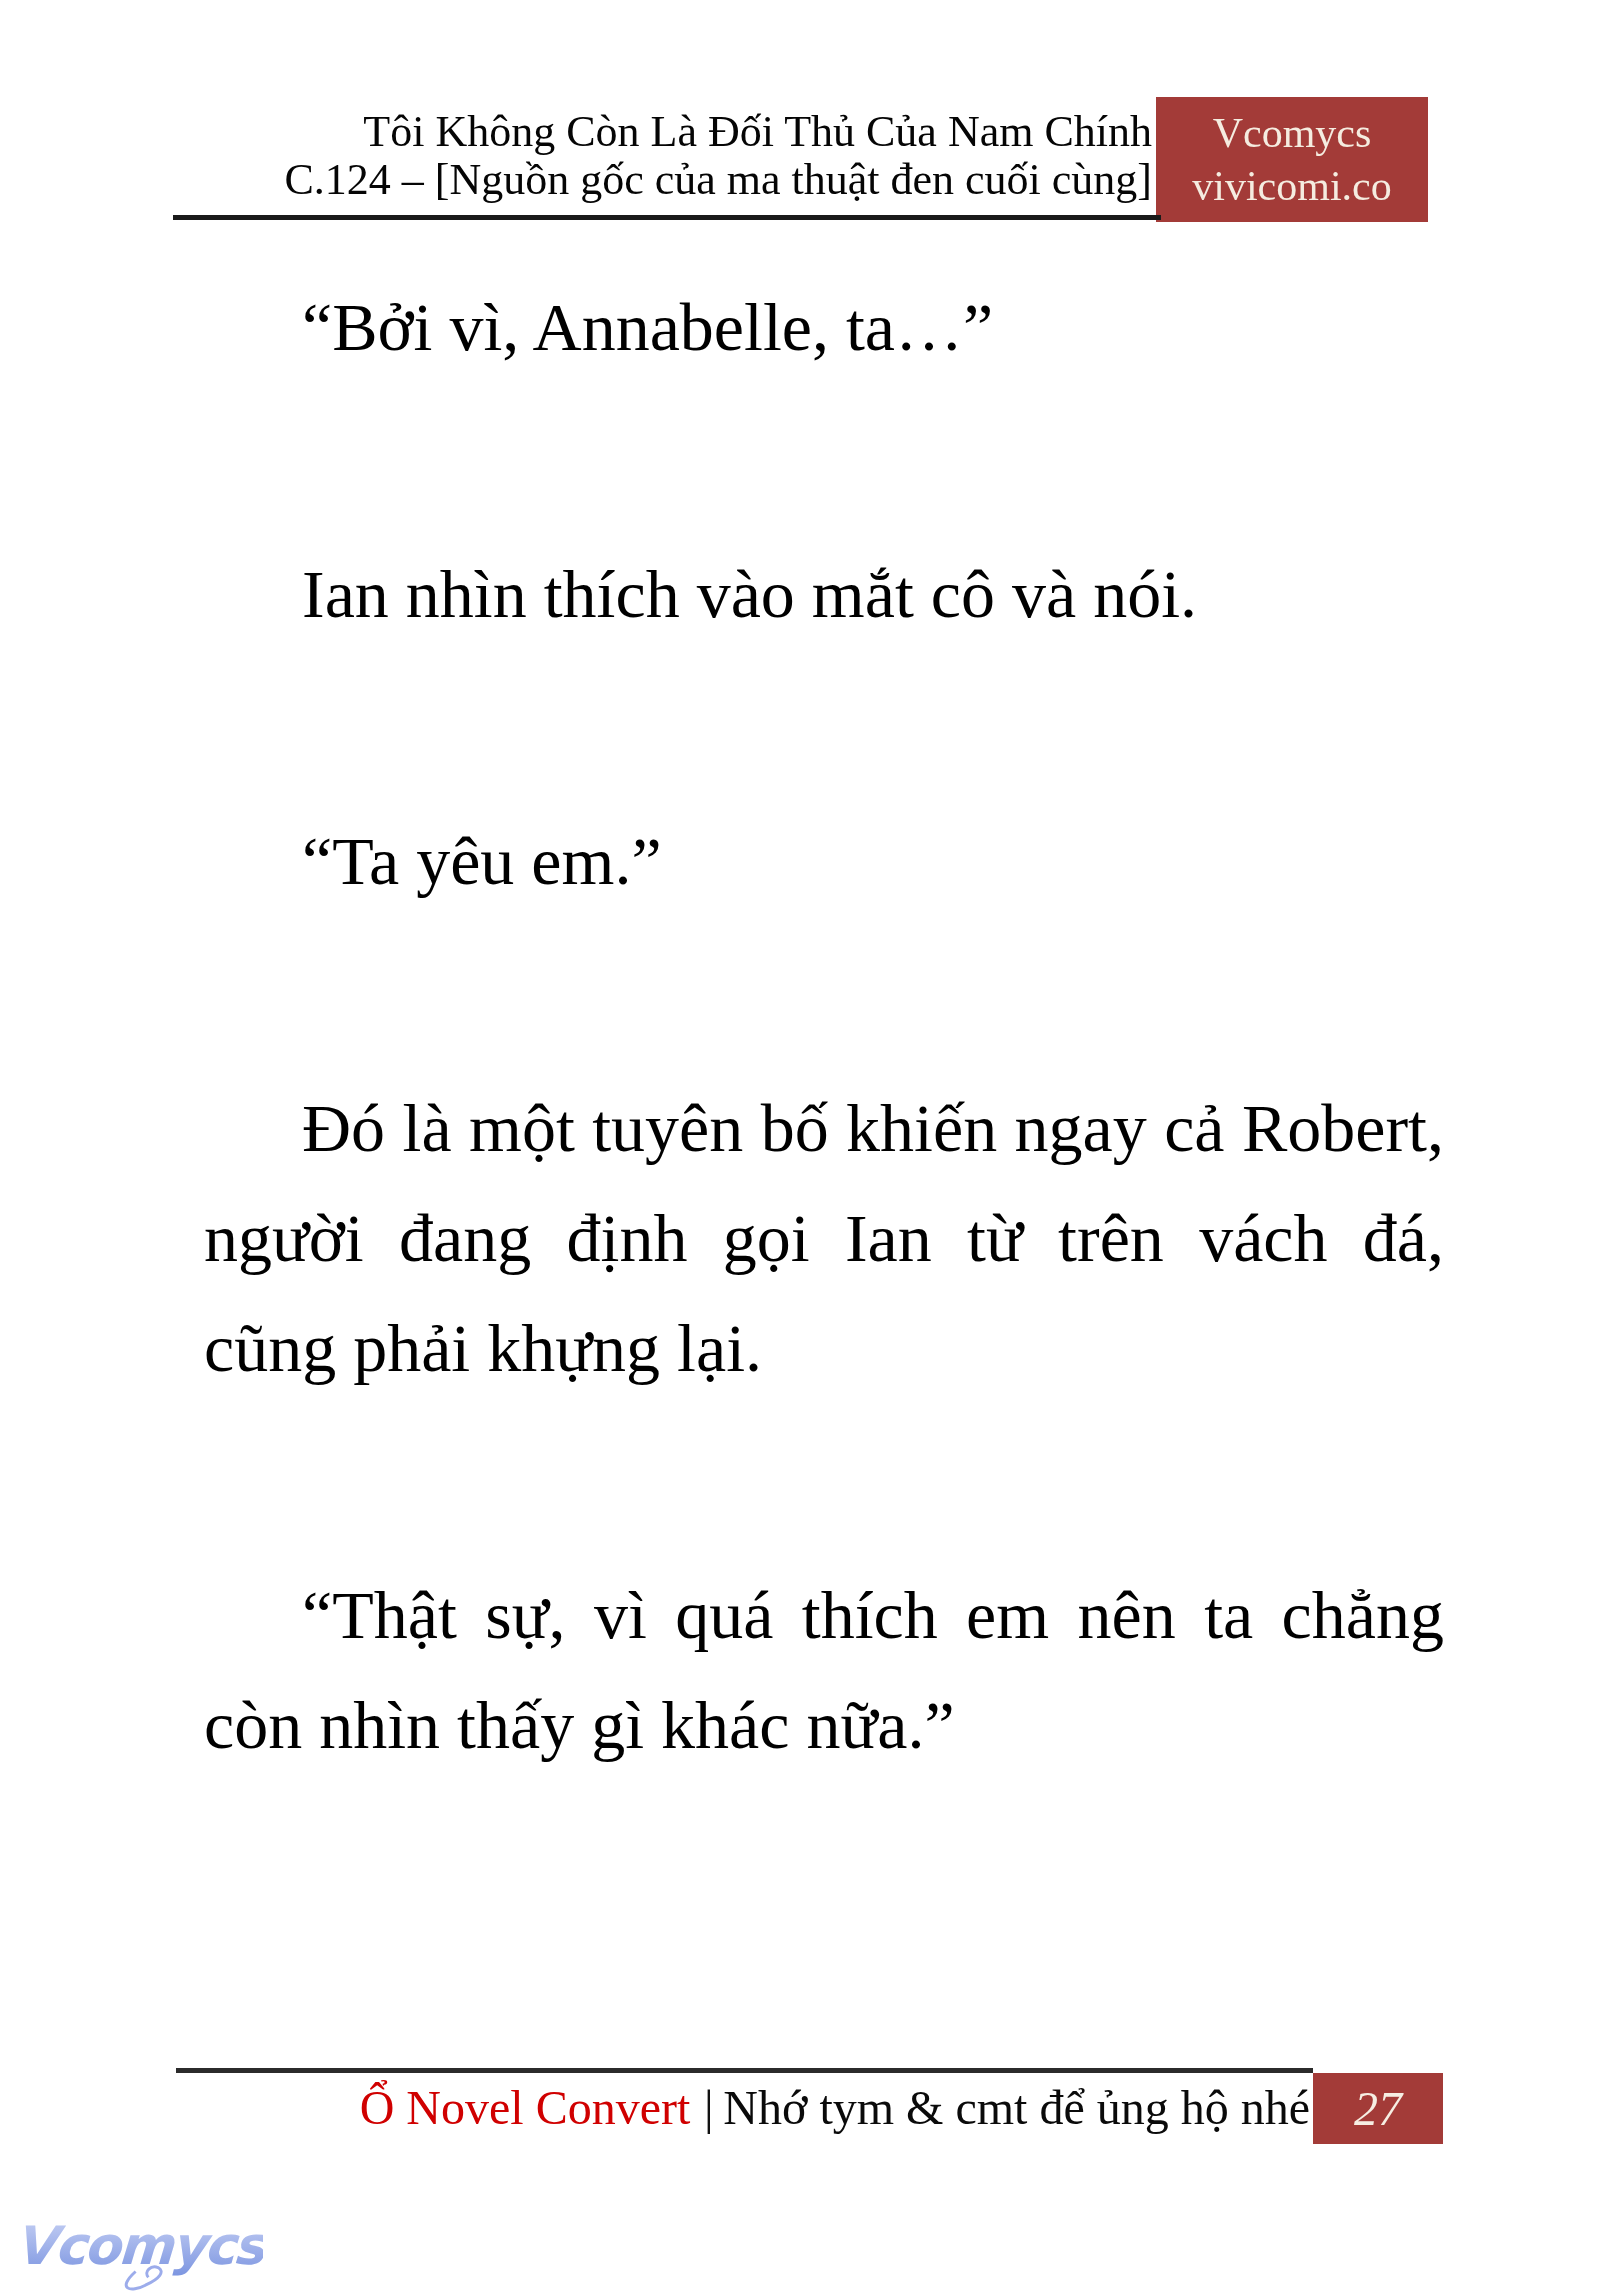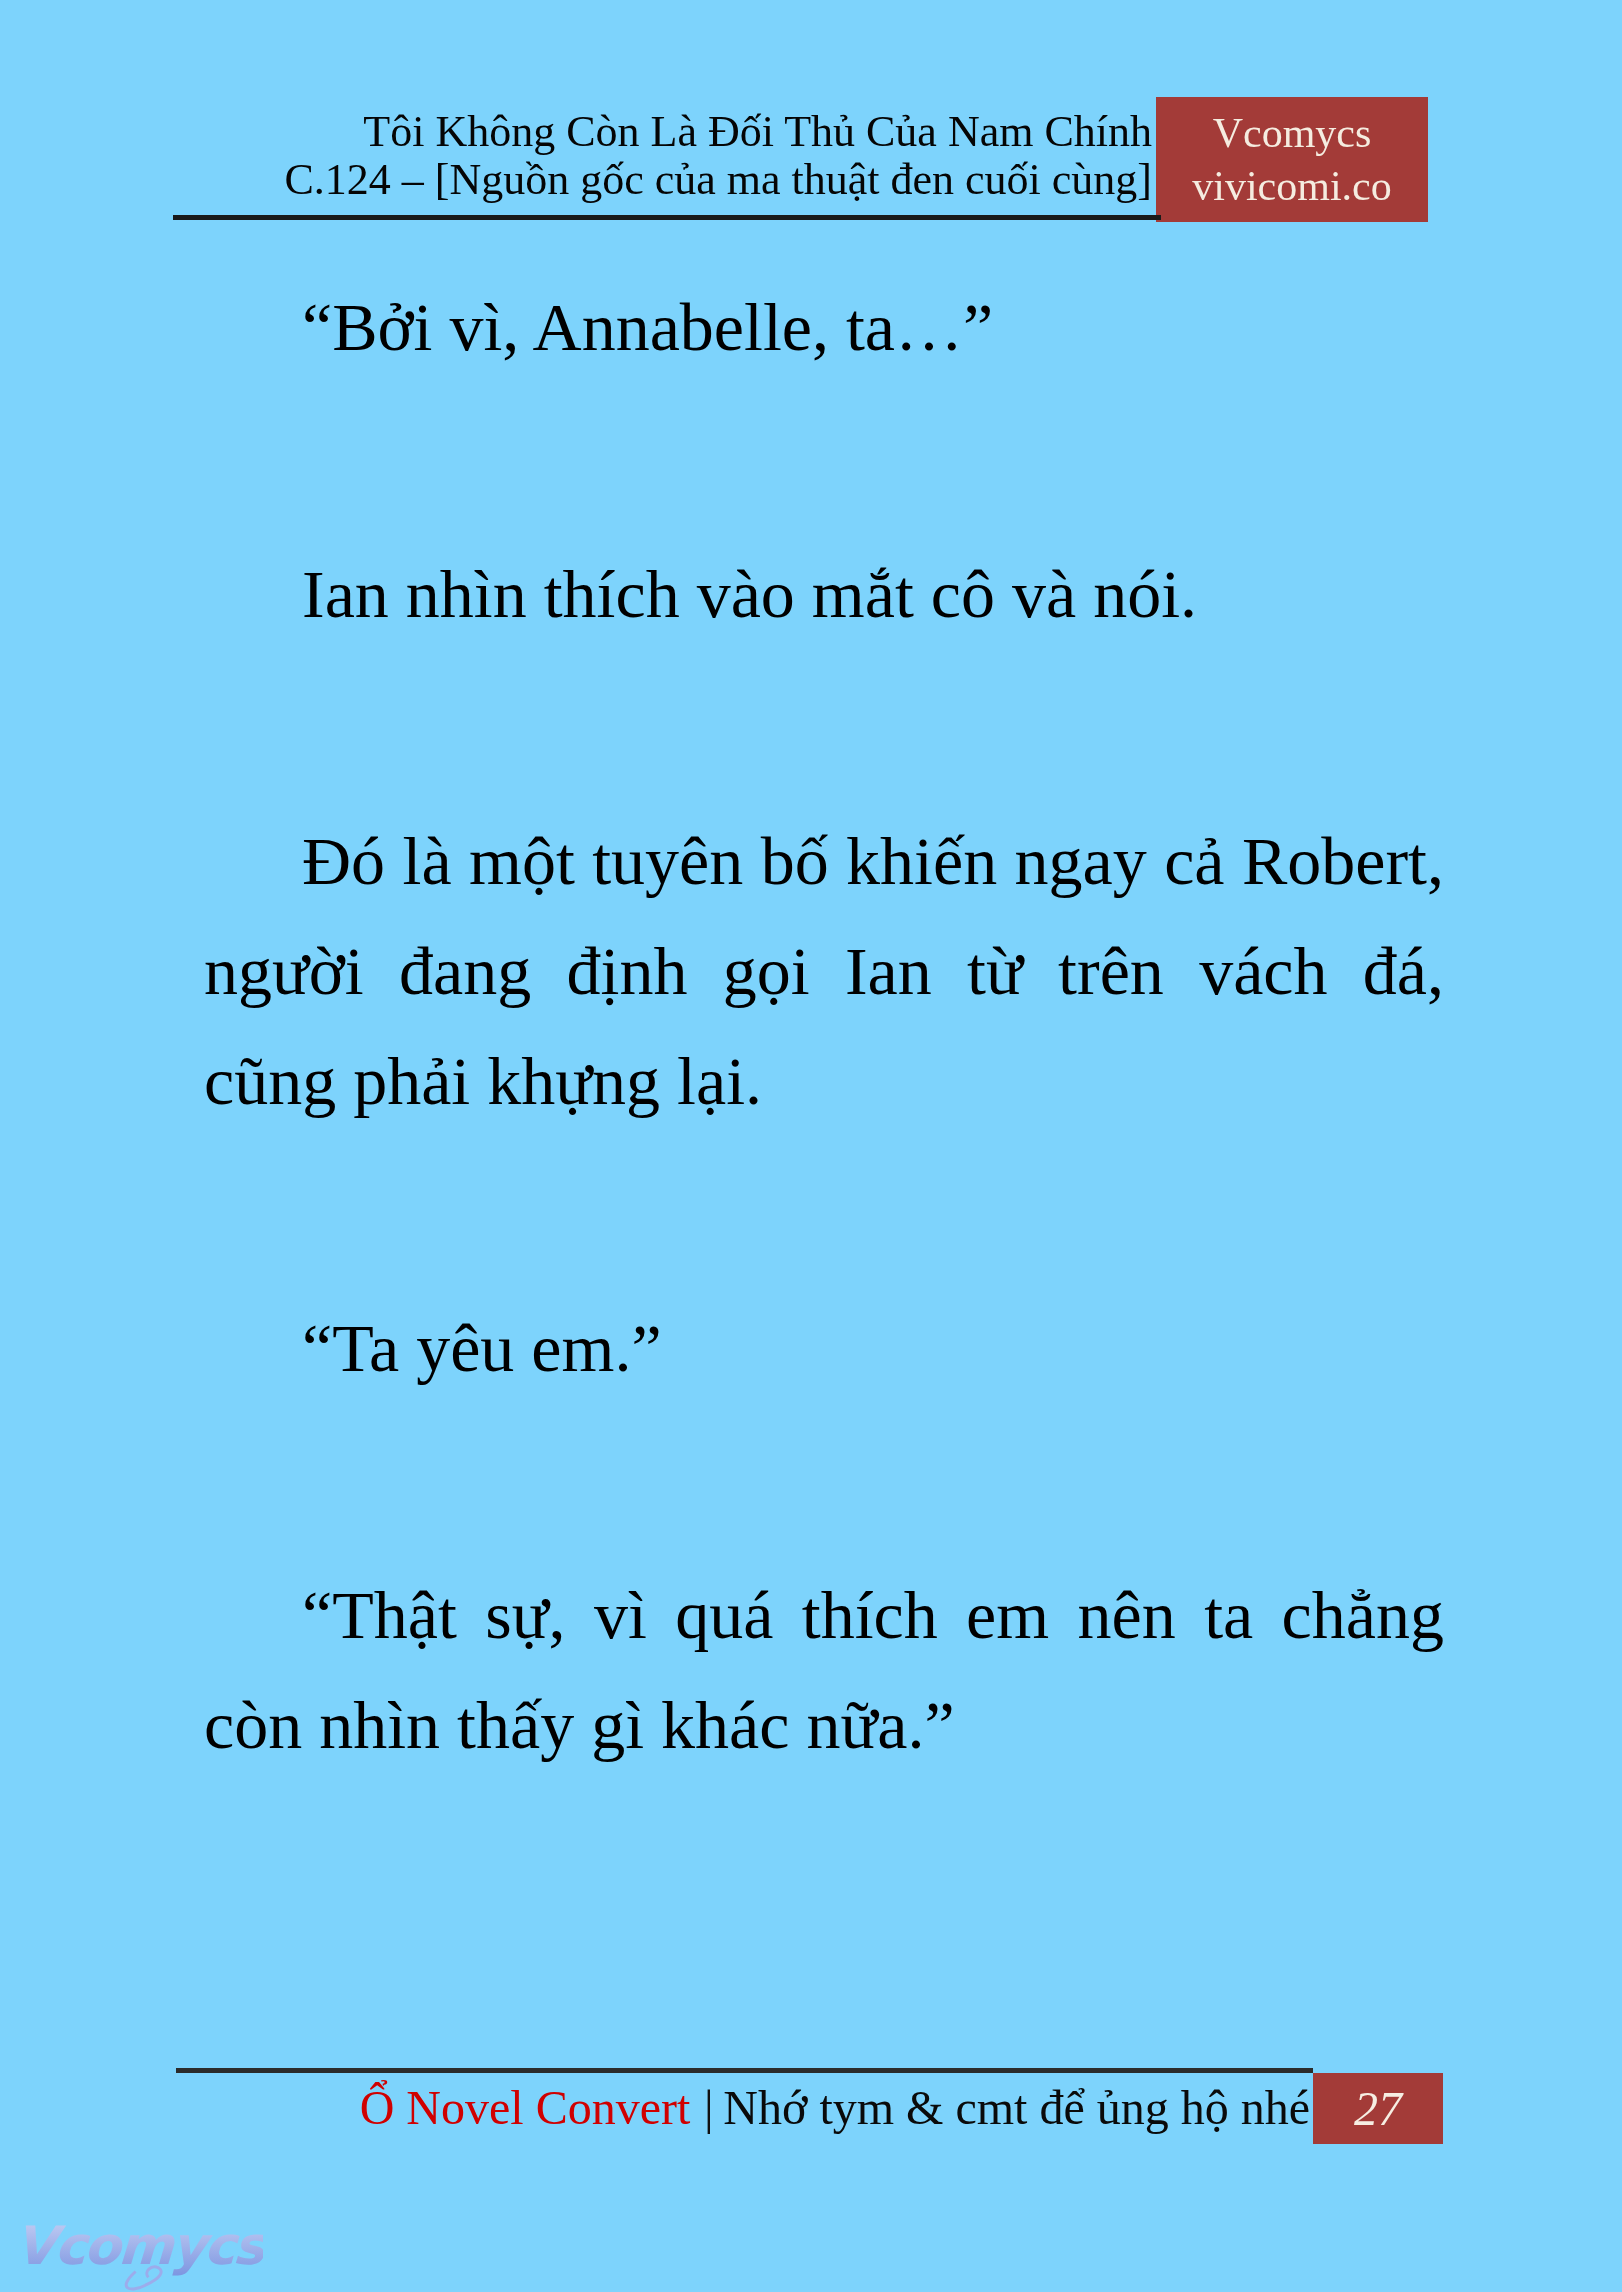"Tôi Không Còn Là Đối" .page { background: #7dd3fc -> #ffffff }
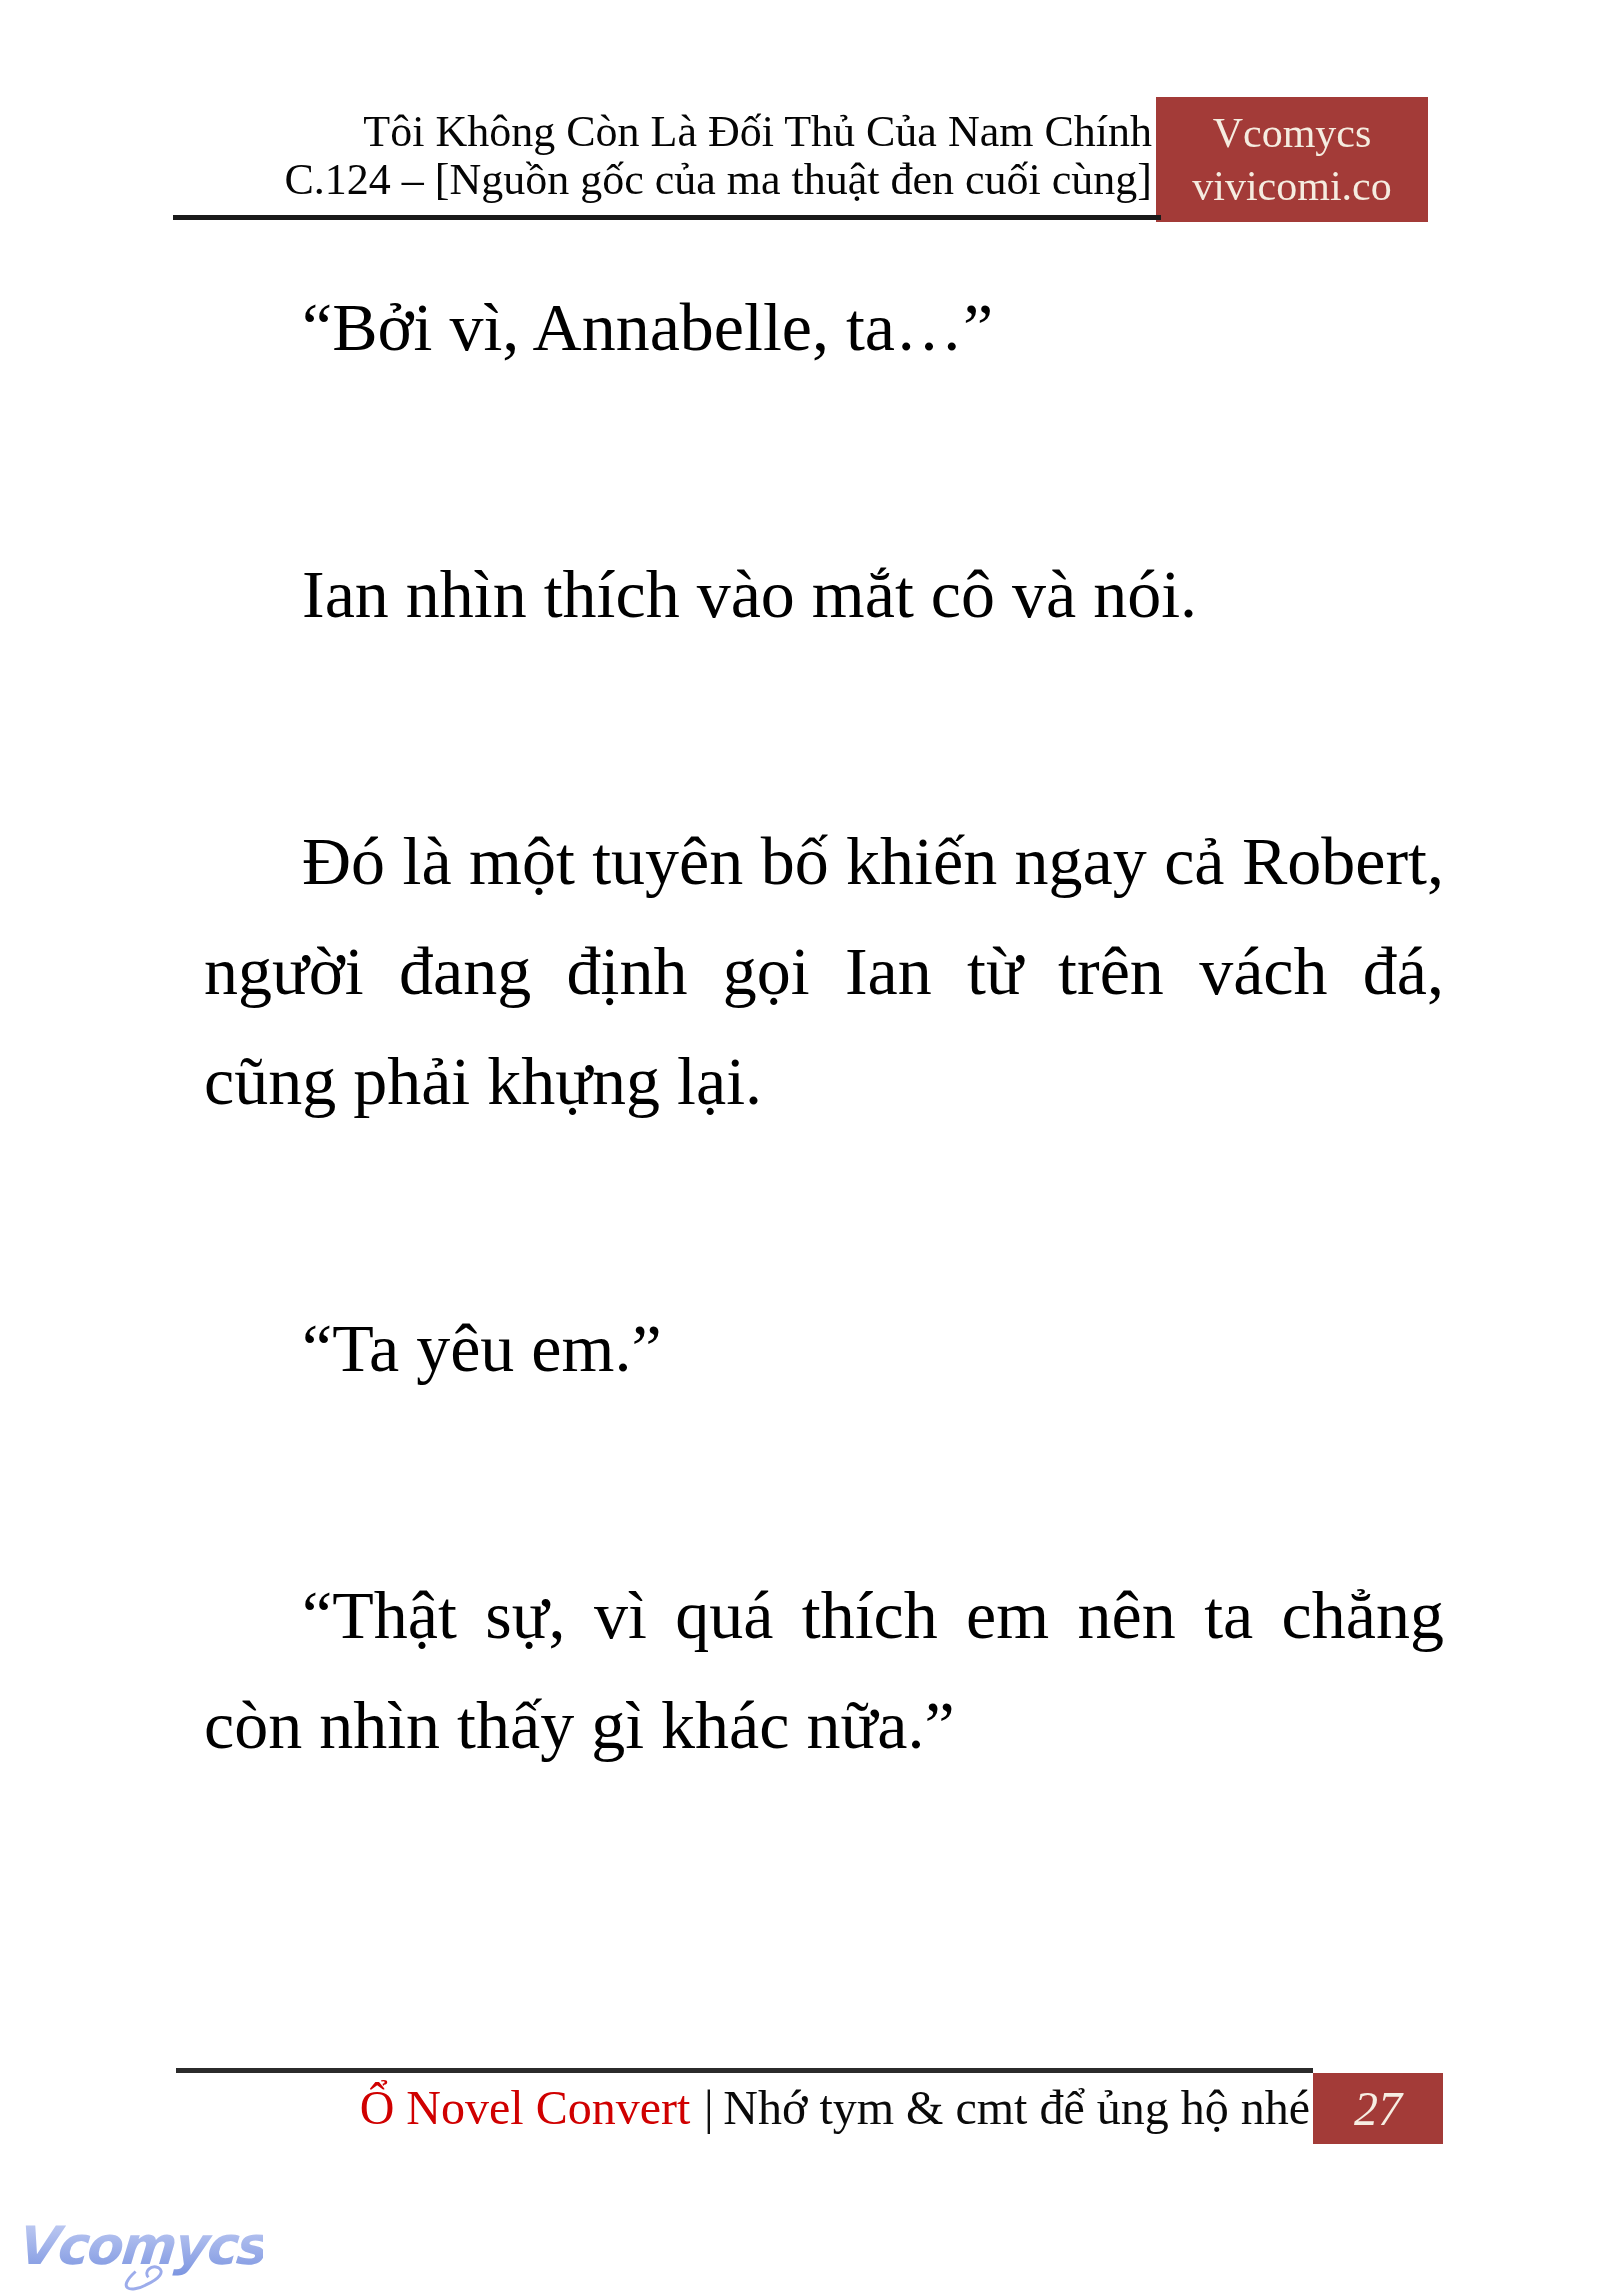"Đó là một tuyên bố" p { order: before "“Ta yêu em.”" -> after "“Ta yêu em.”" }
